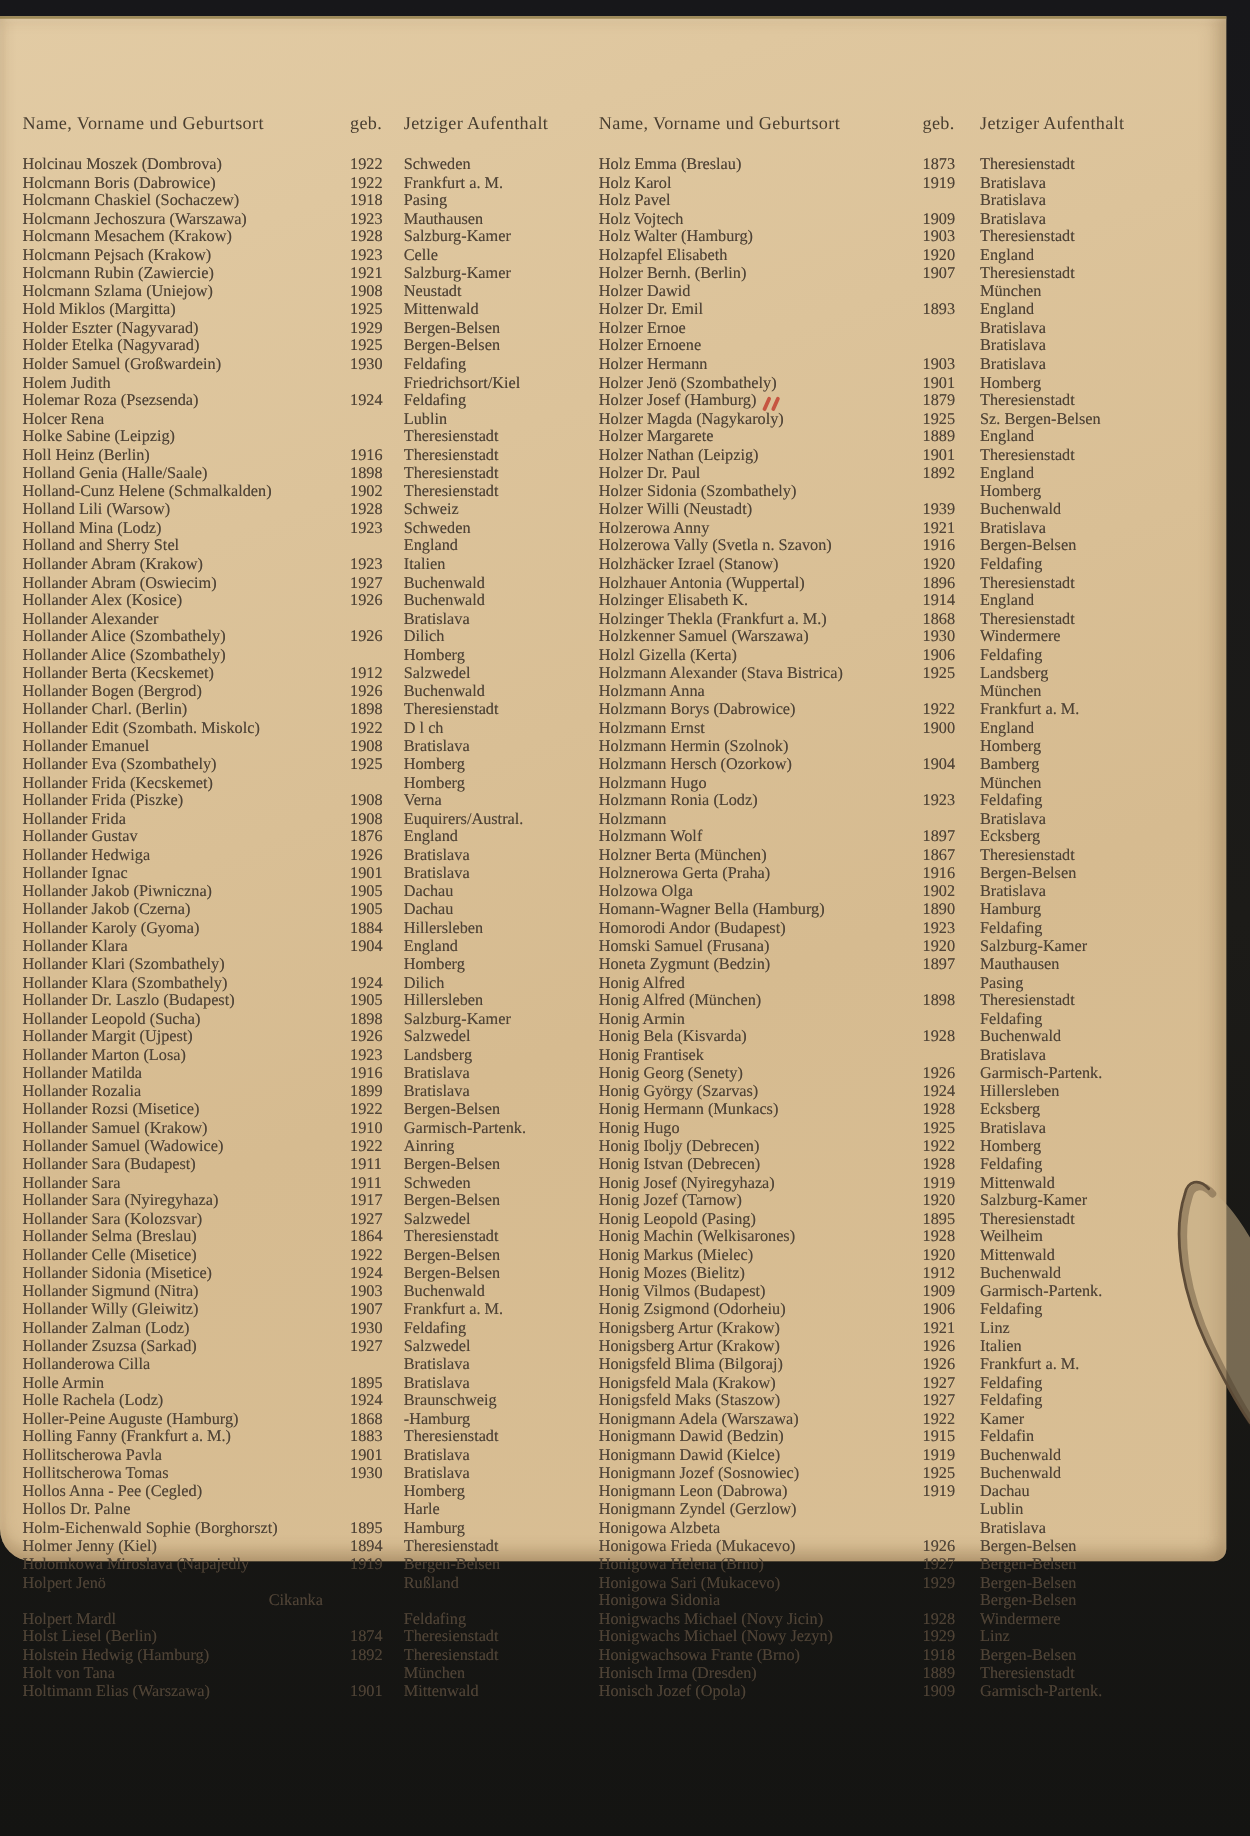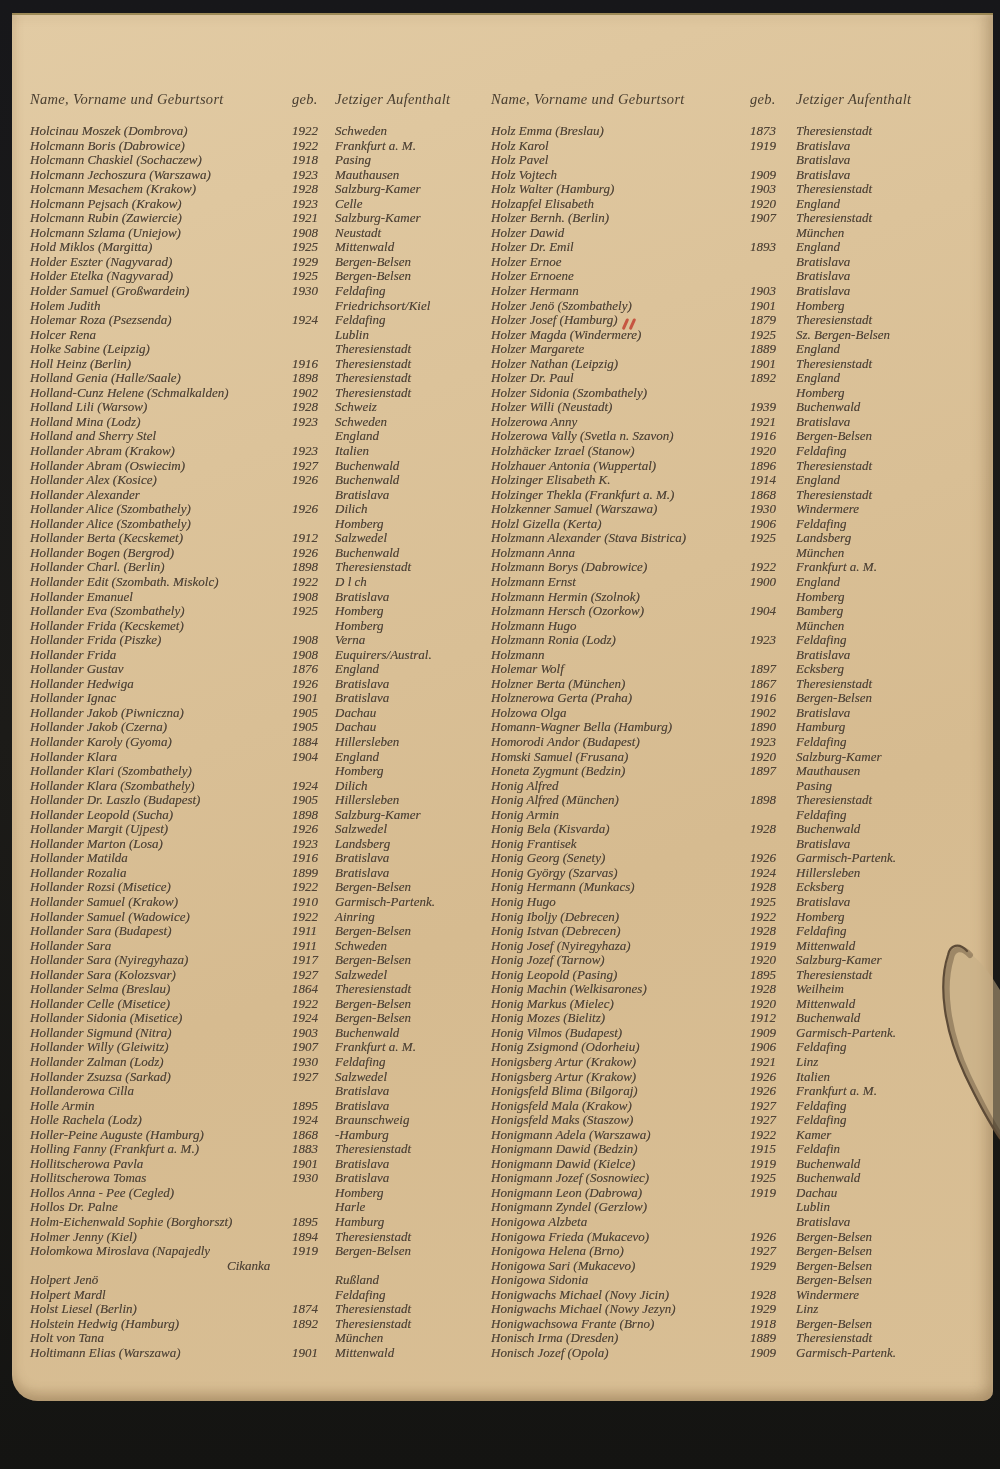"Name, Vorname und Geburtsort" .paper { font-style: italic -> none; height: 1388px -> 1236px; left: 12px -> 0 }
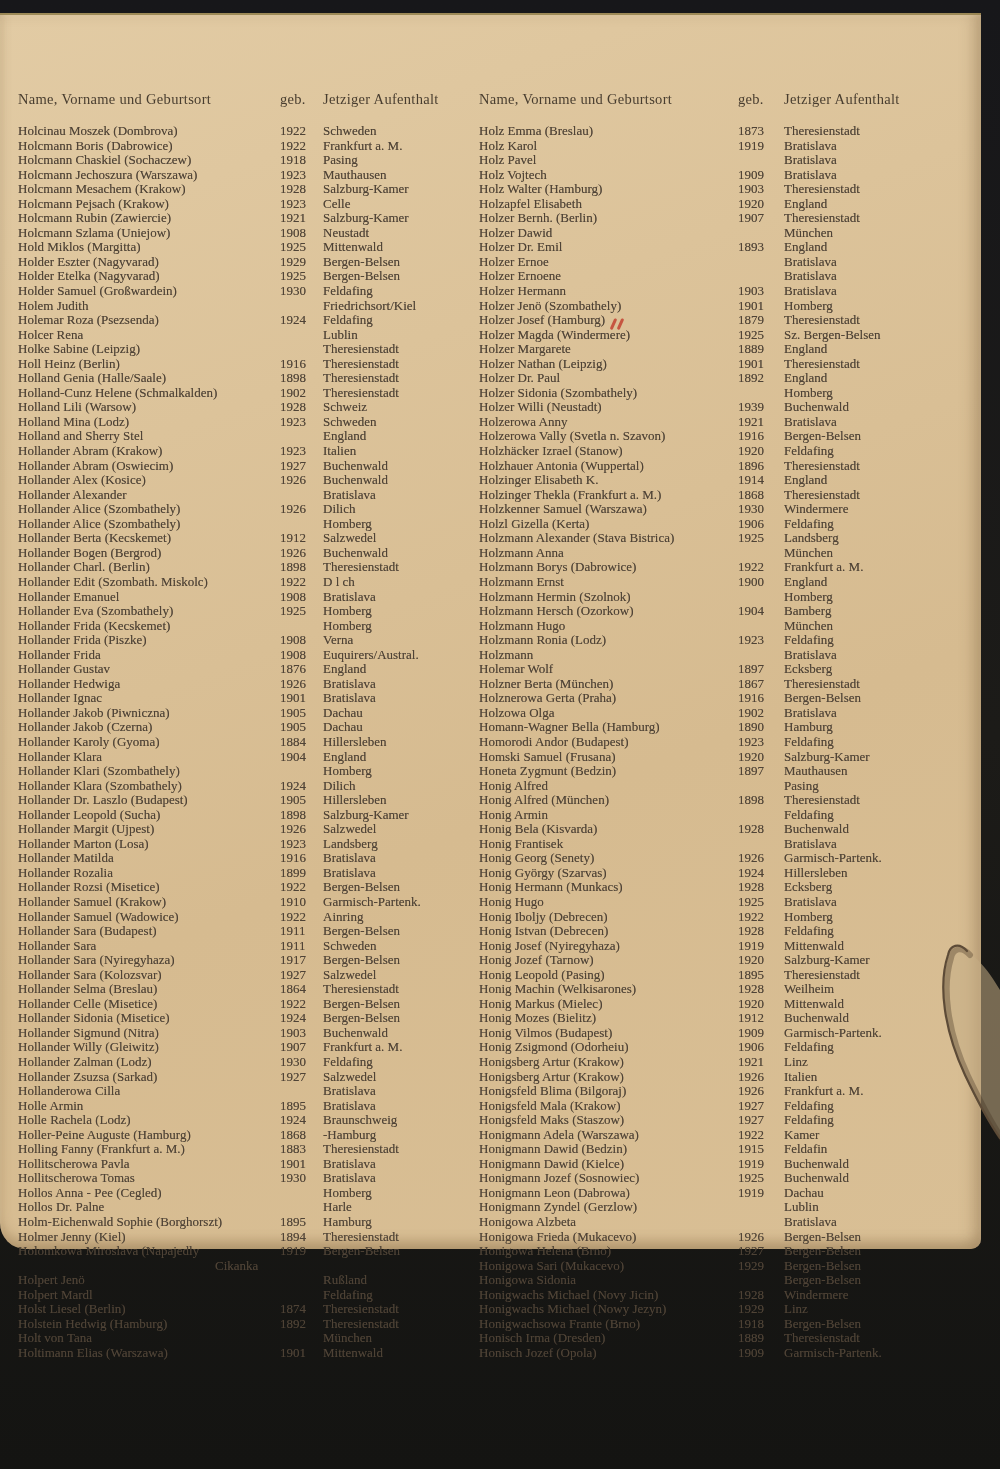"Holzer Magda (Windermere)" span.n { text: Windermere -> Nagykaroly }
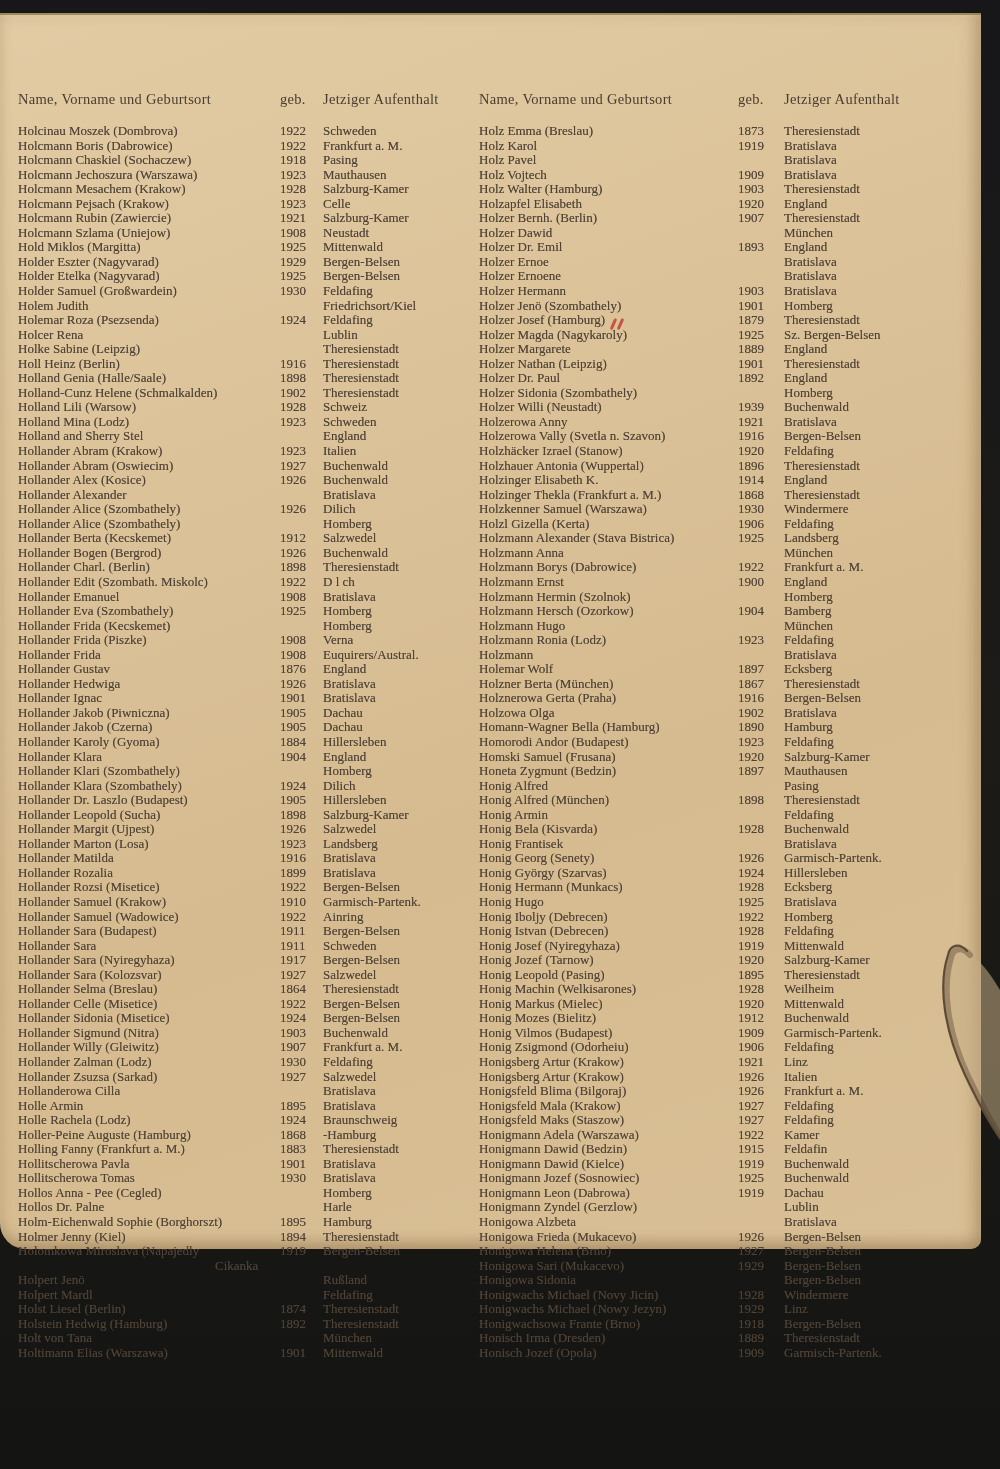"Holemar Wolf" span.n { text: Holemar -> Holzmann }
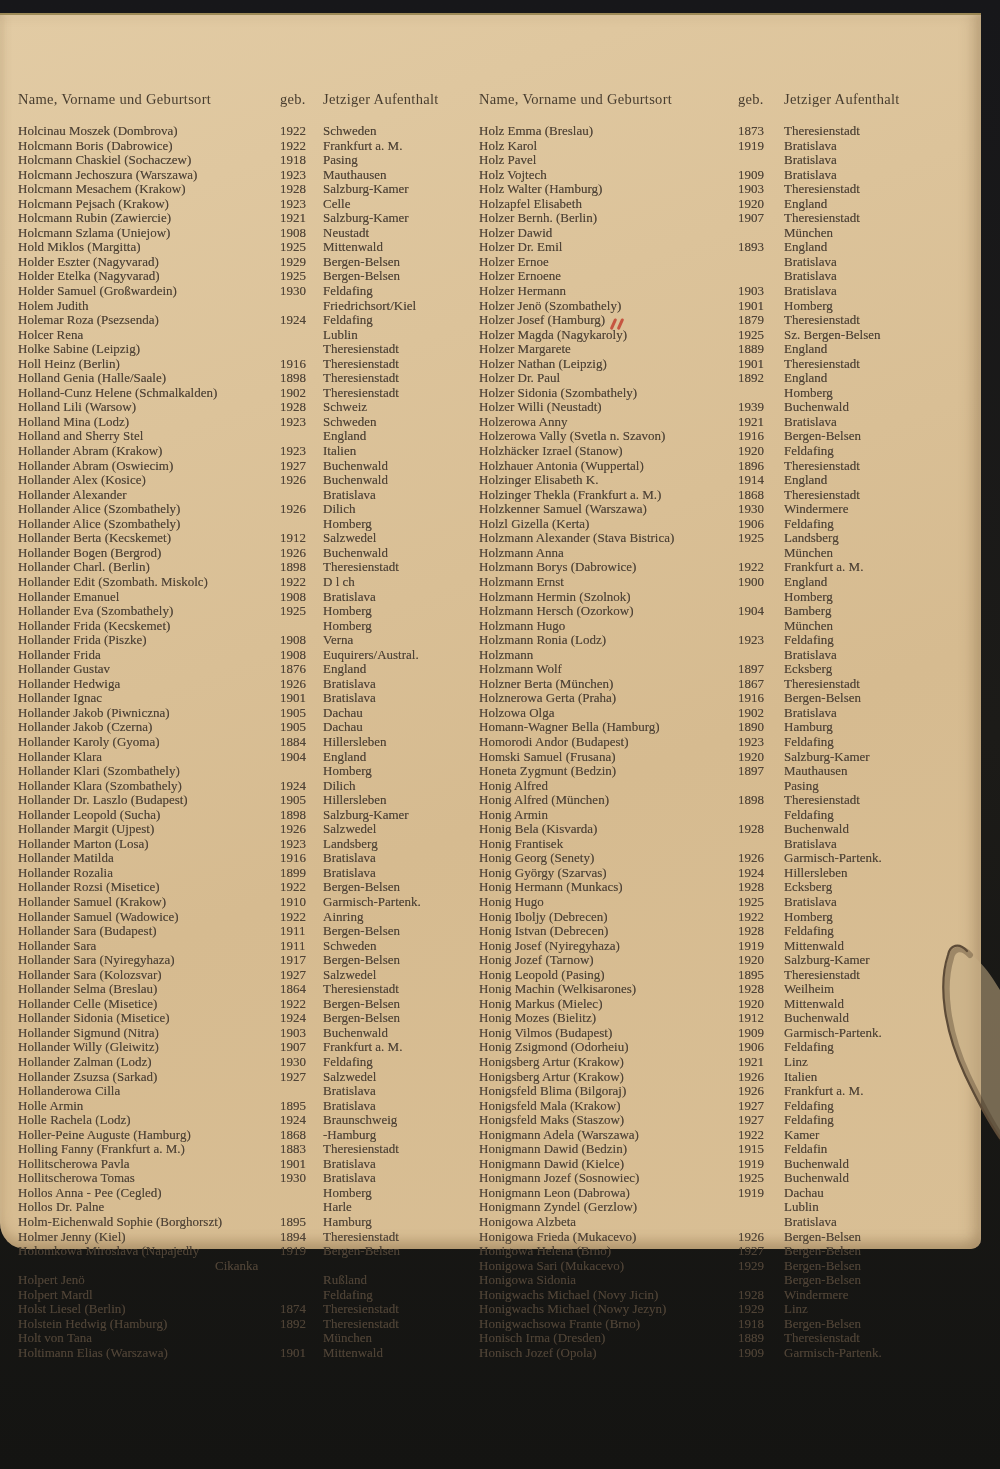"Cikanka" div.row { order: before "Holpert Jenö" -> after "Holpert Jenö" }
